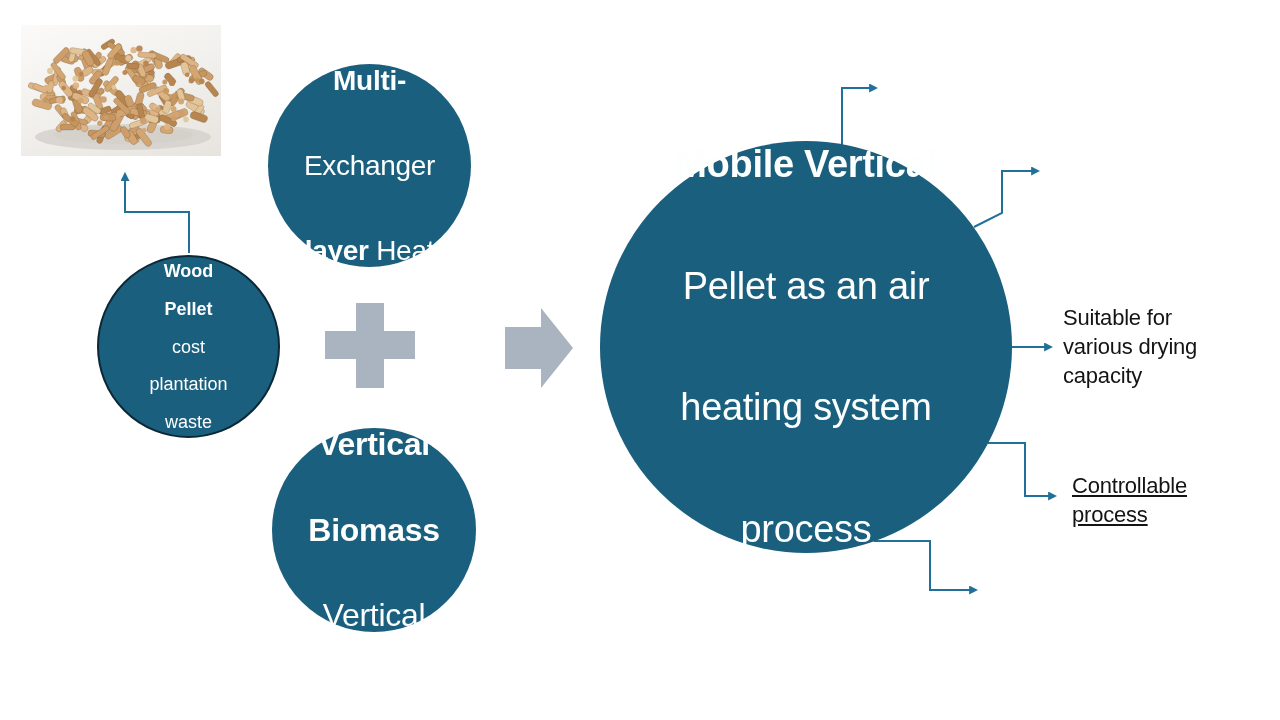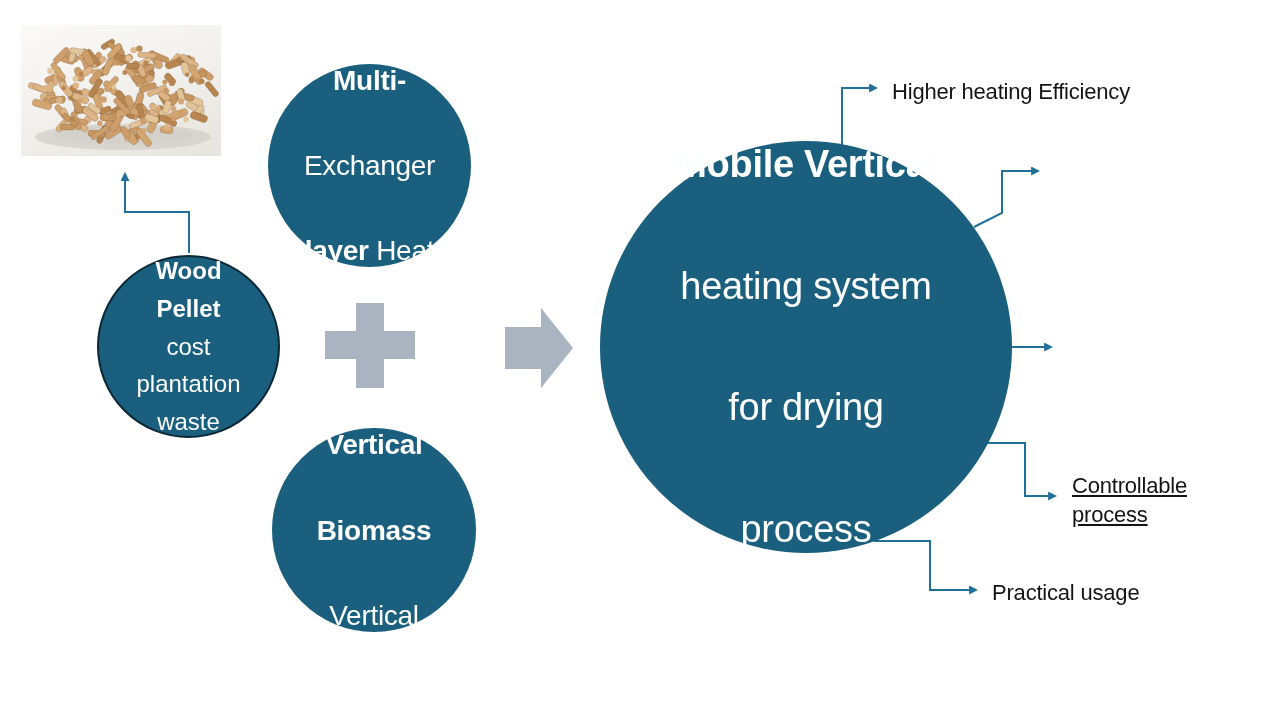"Higher heating Efficiency" div.benefit { html: <div>Higher heating Efficiency</div> -> none }
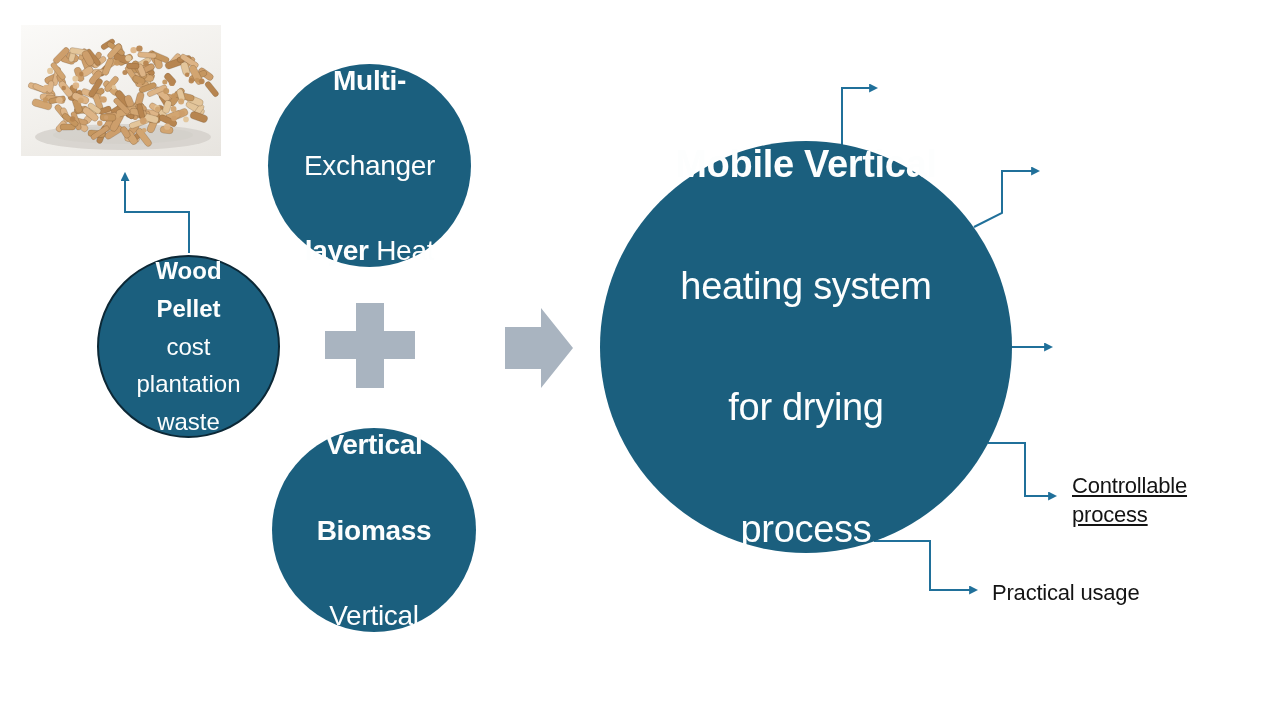"Wood" #c-woodpellet { font-size: 24px -> 18px }
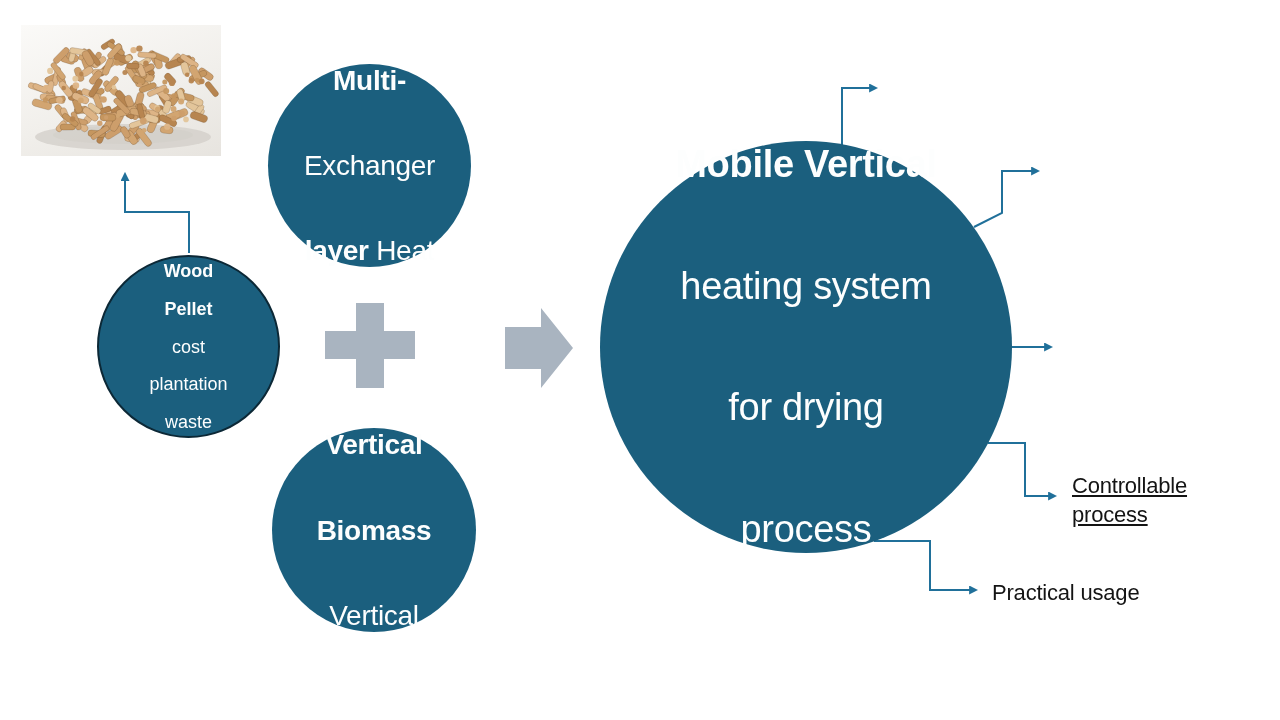"Pellet as an air" div.tline { html: none -> <div><span>Pellet as an air</span></div> }
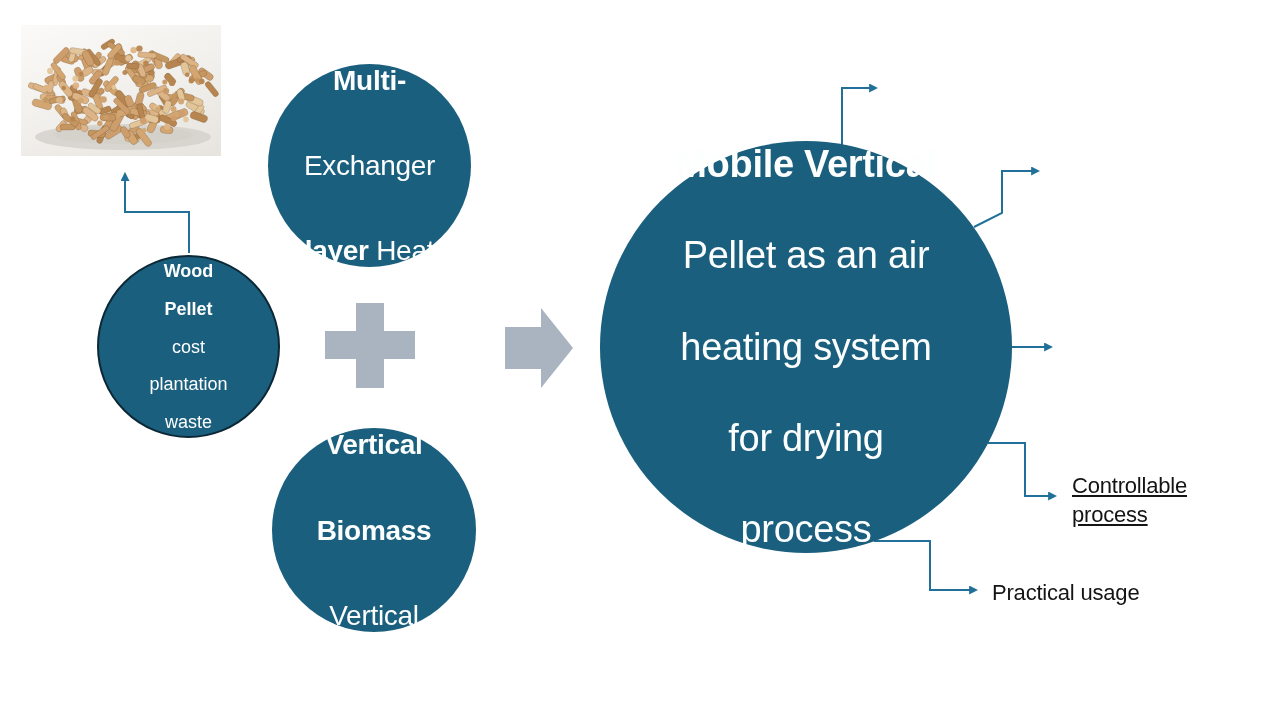"Suitable for" div.benefit { html: none -> <div>Suitable for various drying capacity</div> }
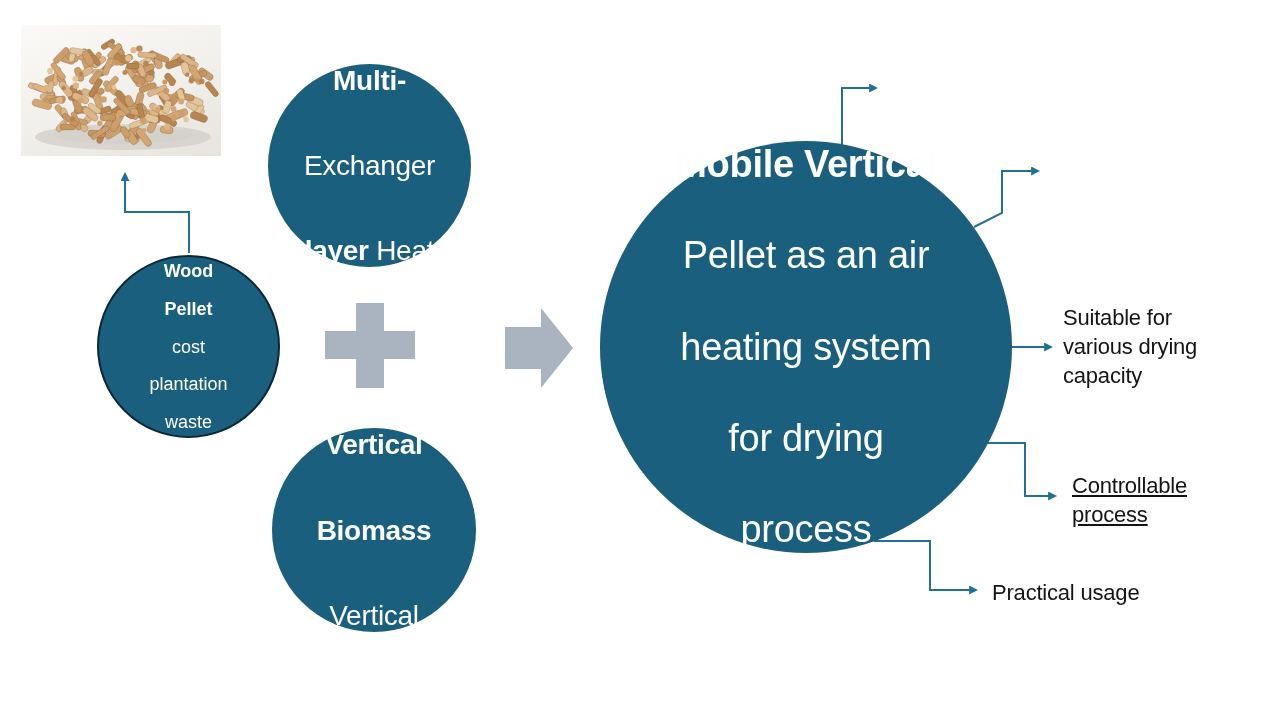"Vertical" #c-verticalburner { font-size: 28px -> 32px }
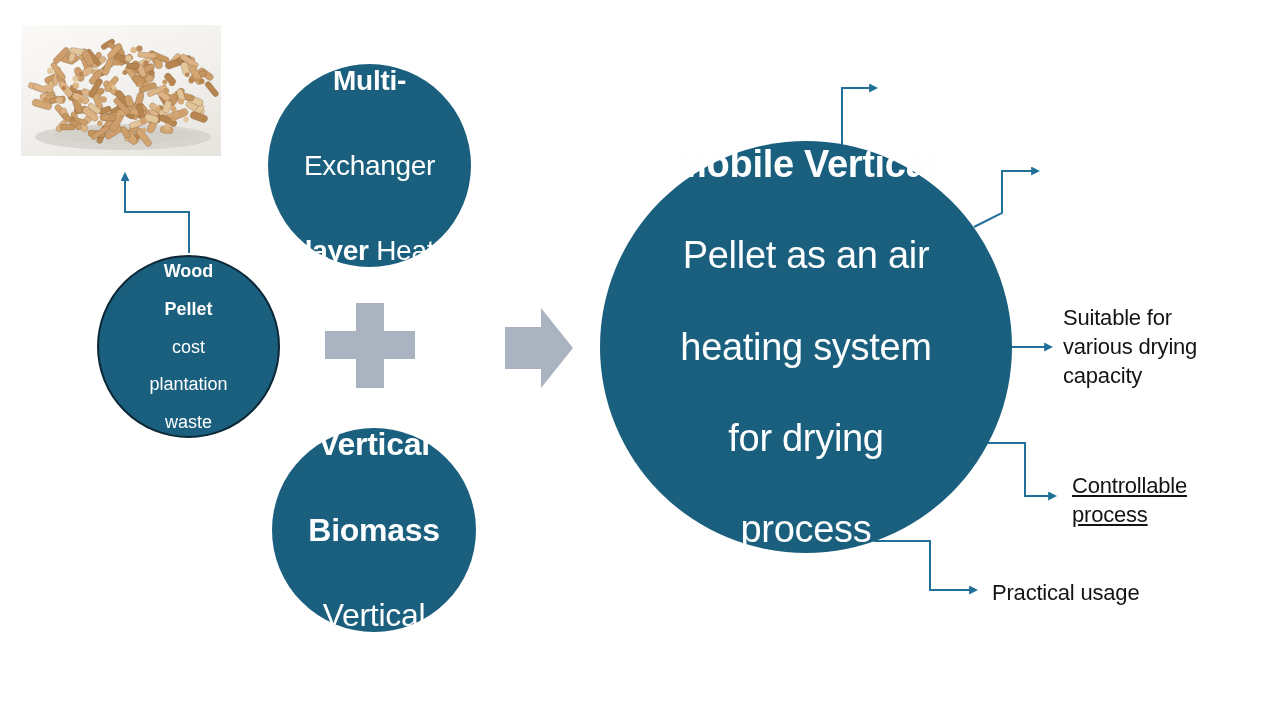"for drying" div.tline { html: <div><span>for drying</span></div> -> none }
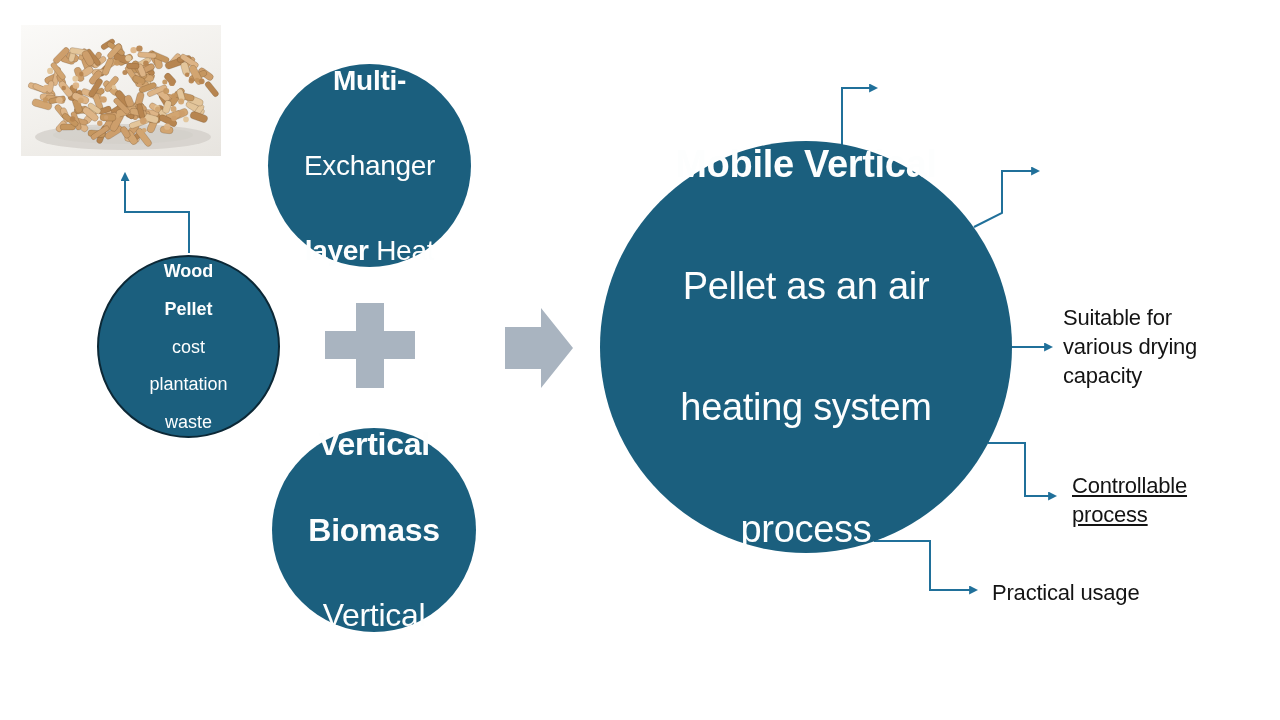"Practical usage" div.benefit { html: <div>Practical usage</div> -> none }
